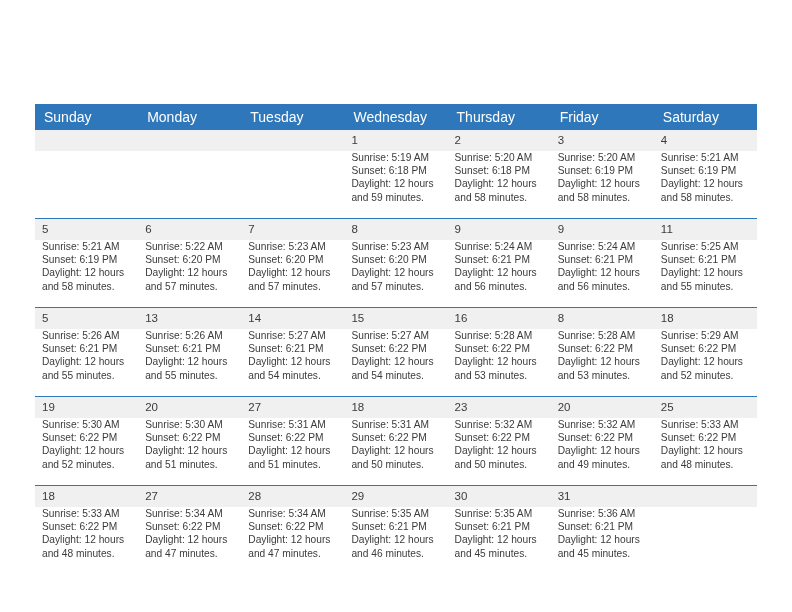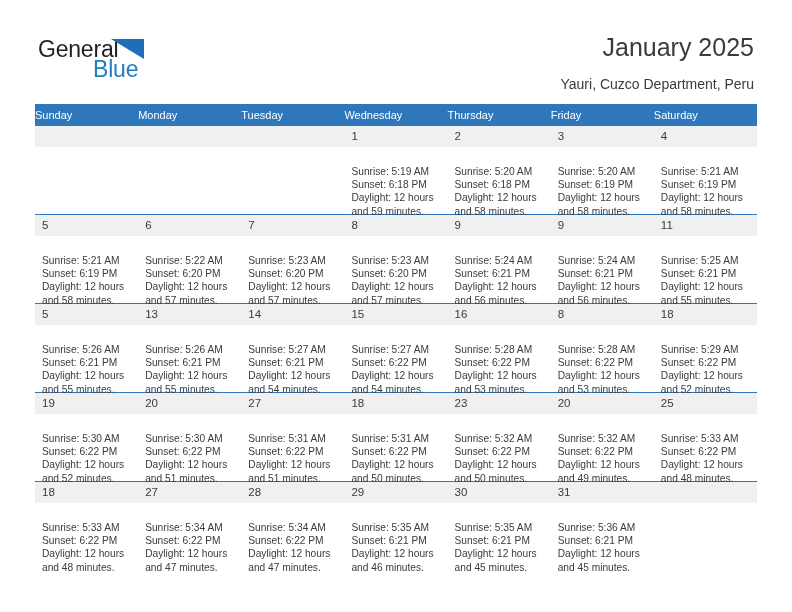"General" div.header { html: <div> <div> <span>General</span> <span></span> <span>Blue</span> </div> <div>January 2025</div> <div>Yauri, Cuzco Department, Peru</div> </div> -> none }
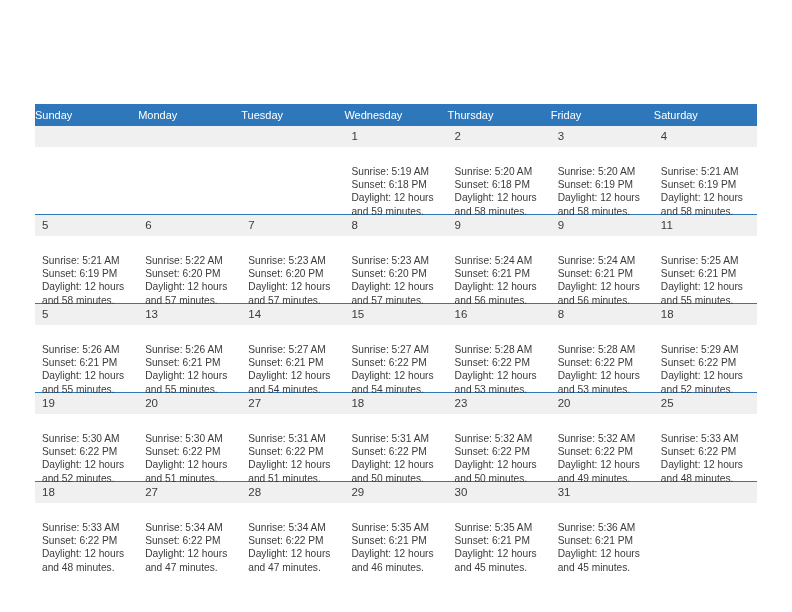"Sunday" table.cal th { font-size: 11px -> 14px; padding: 5px 0 5px 0 -> 5px 0 5px 9px }
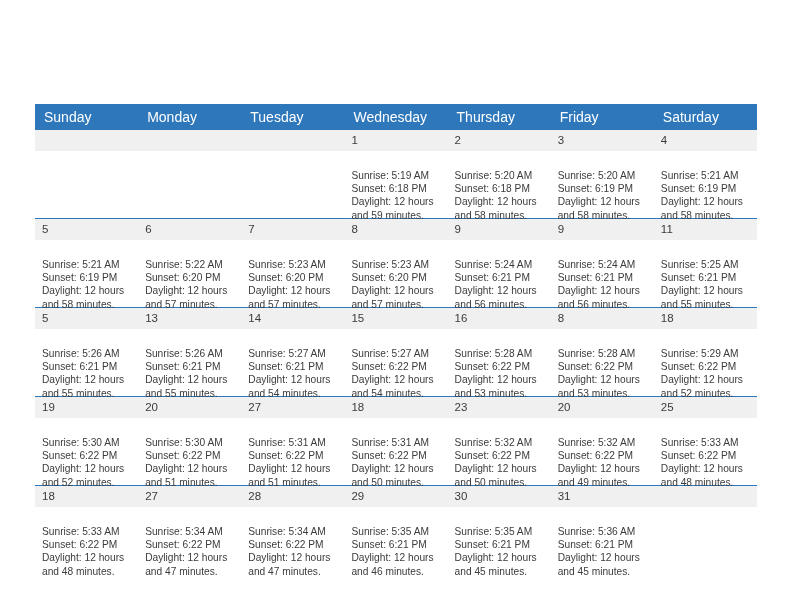"Sunrise: 5:19 AM" .info { padding: 18px 4px 0 7px -> 0 4px 0 7px }
